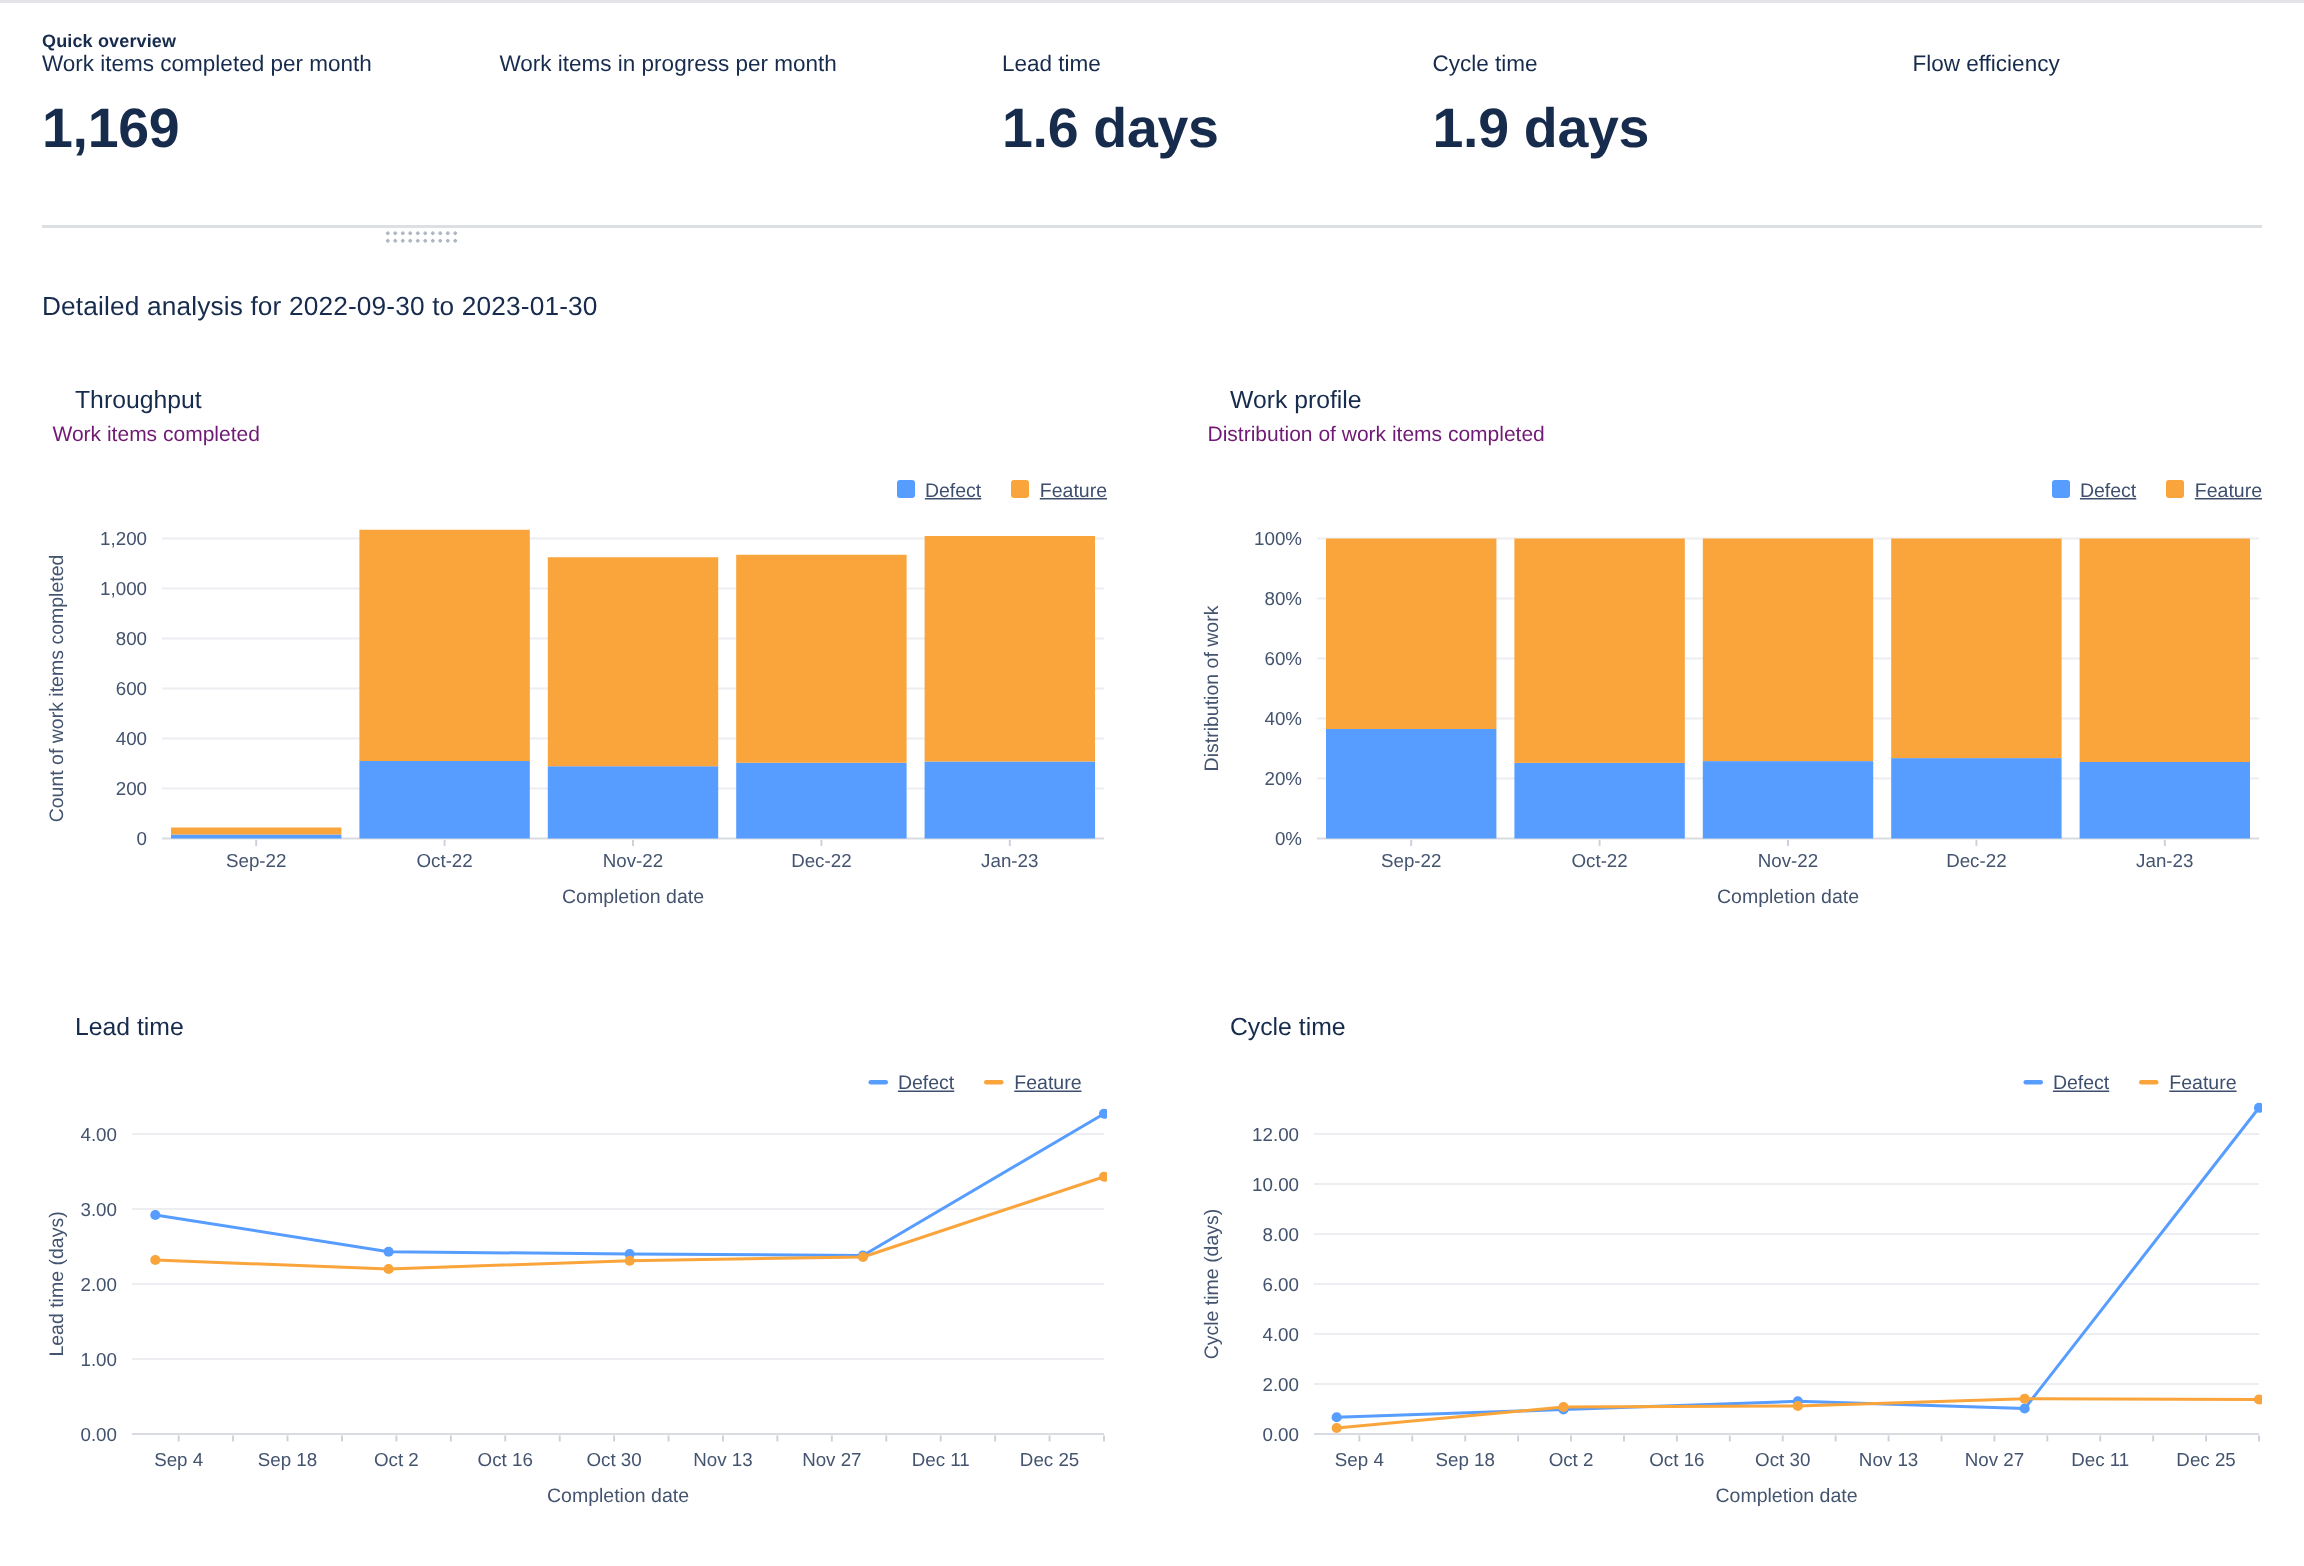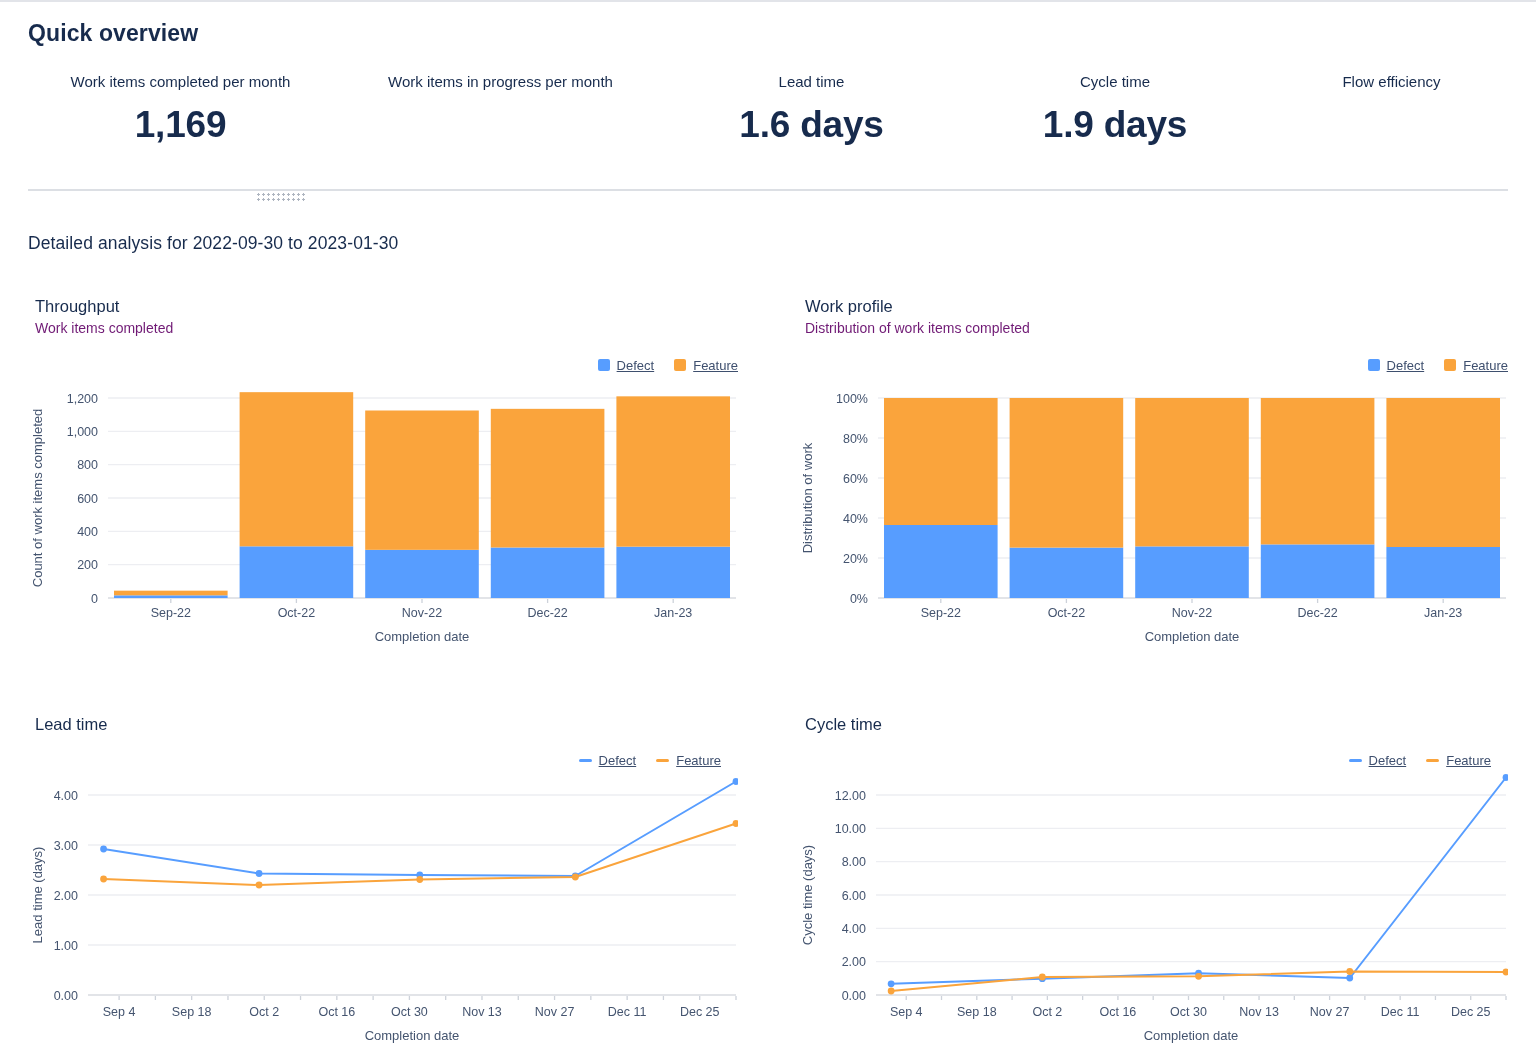"Quick overview" .section-title { font-size: 23px -> 12px }
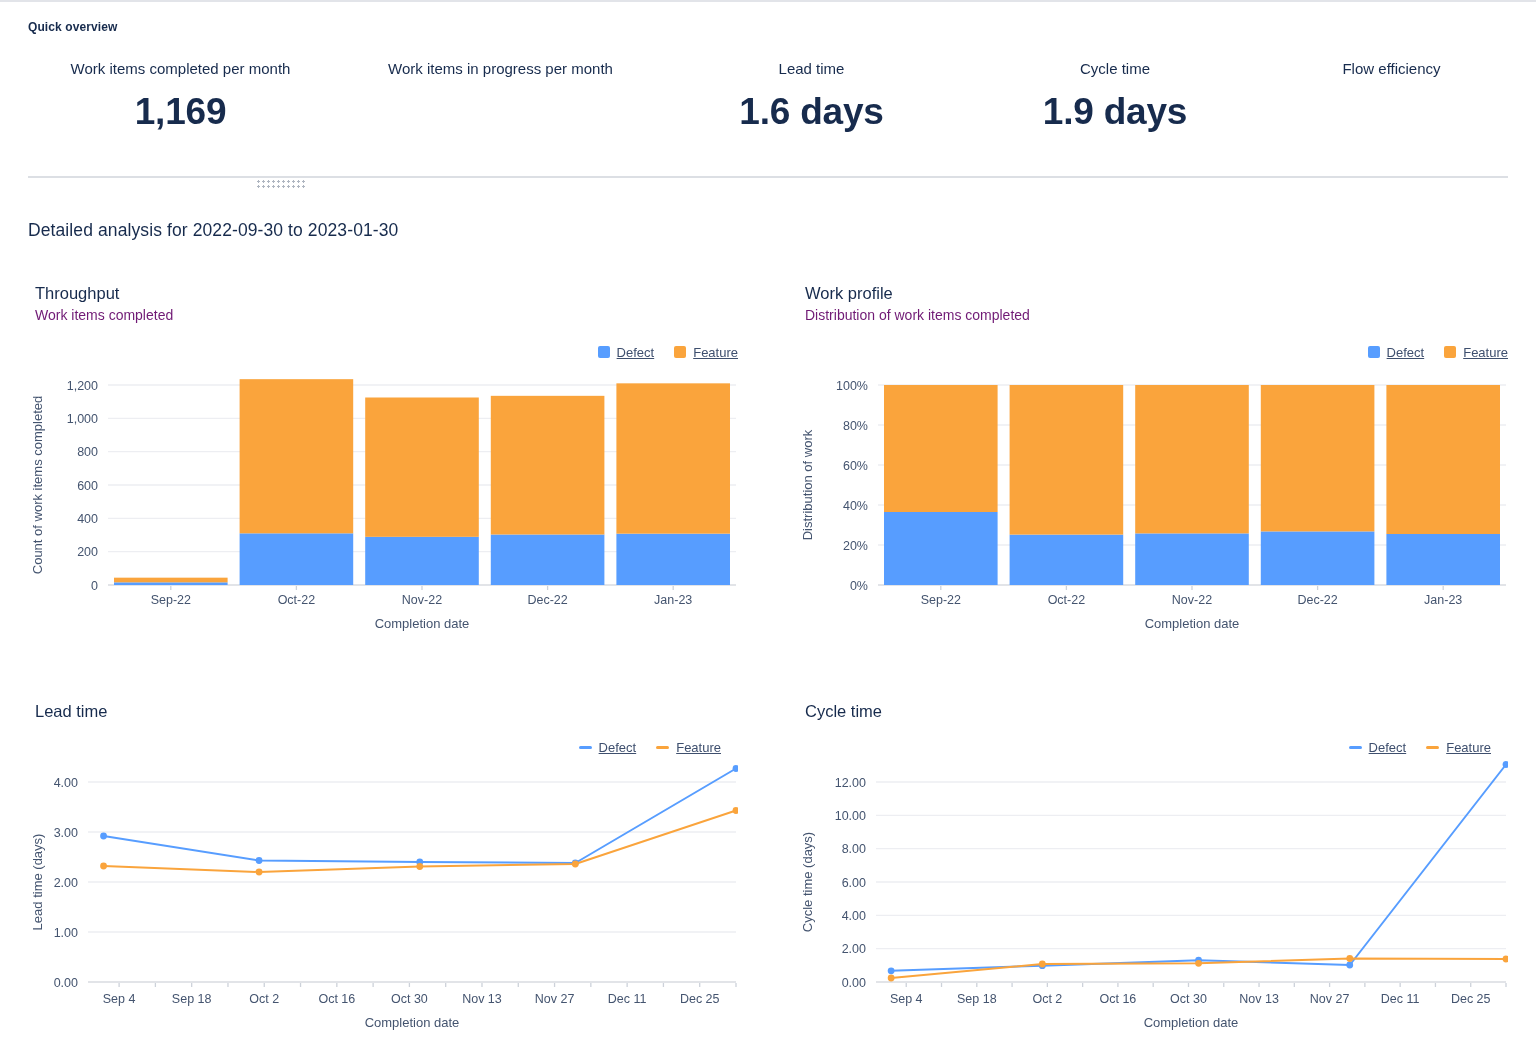"Work items completed per month" .kpis { margin-top: 26px -> none; text-align: center -> none }
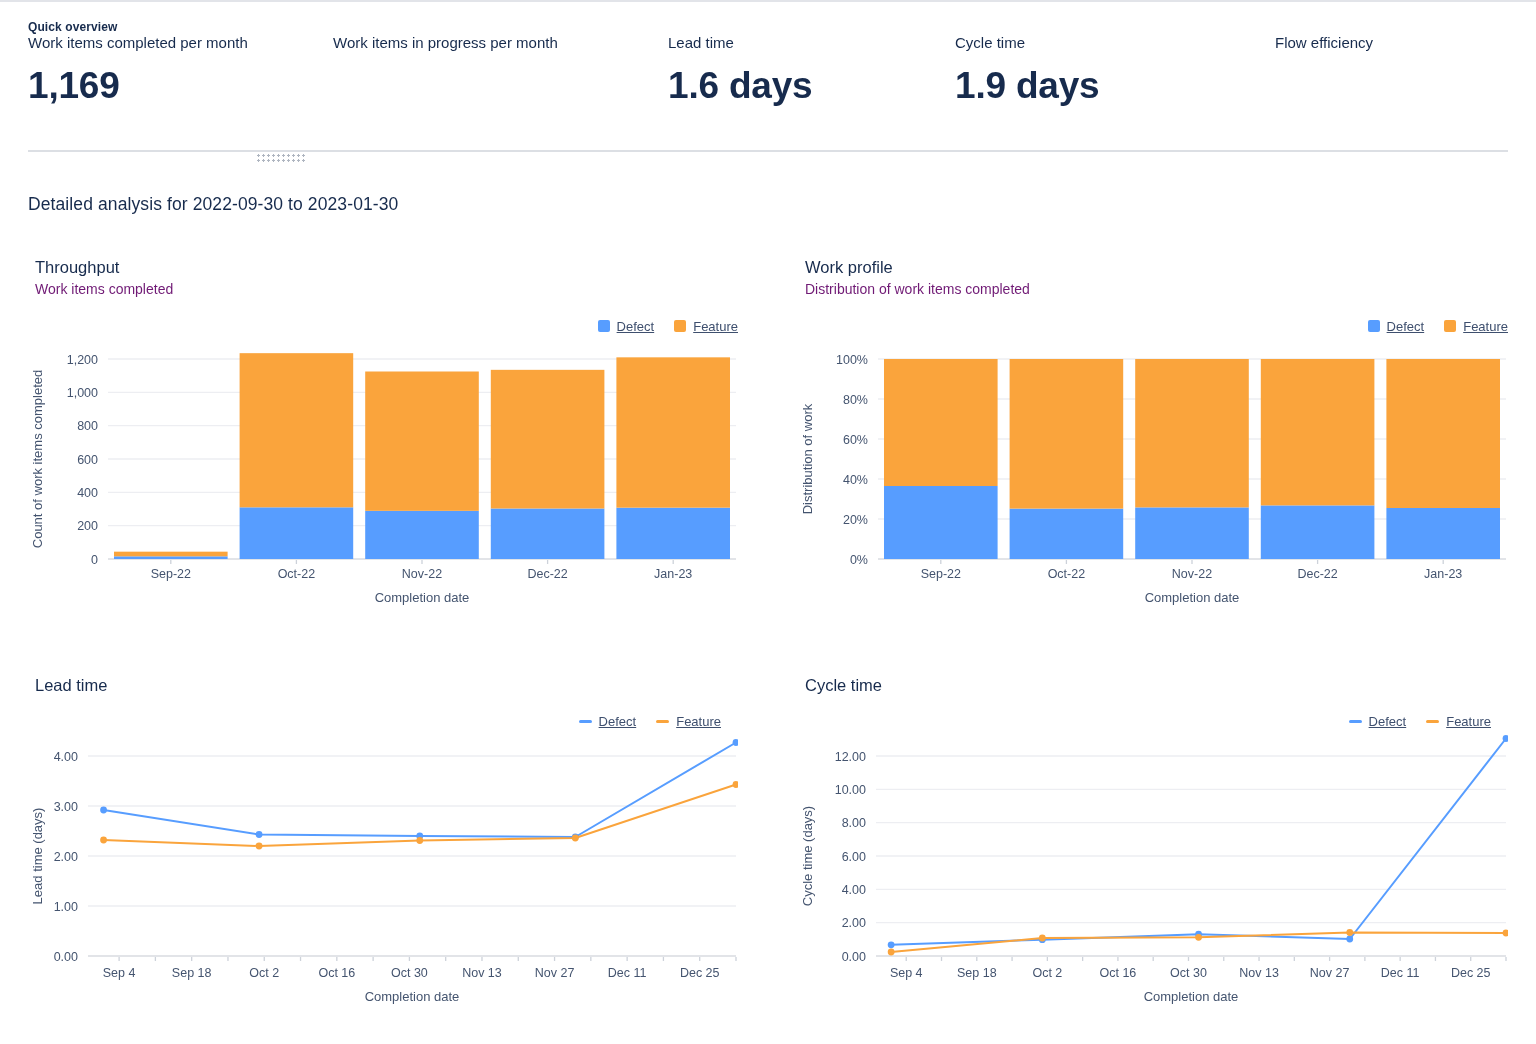"Throughput" .chart-title { margin: 0 0 0 7px -> 0 0 0 22px }
